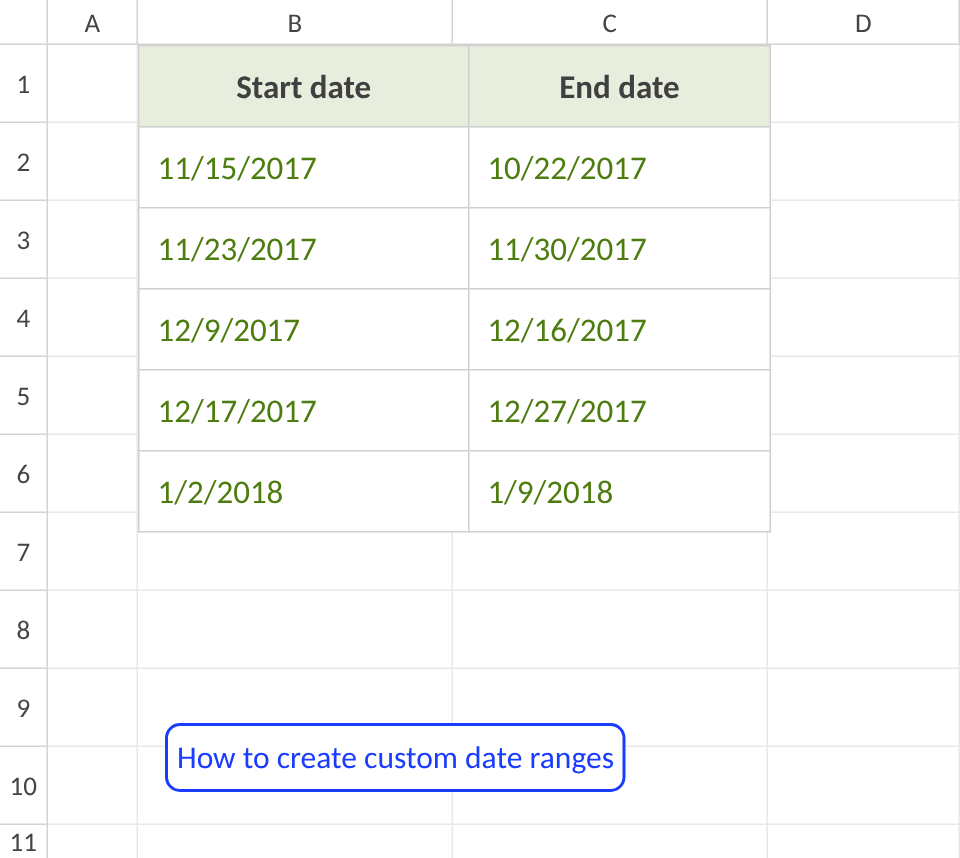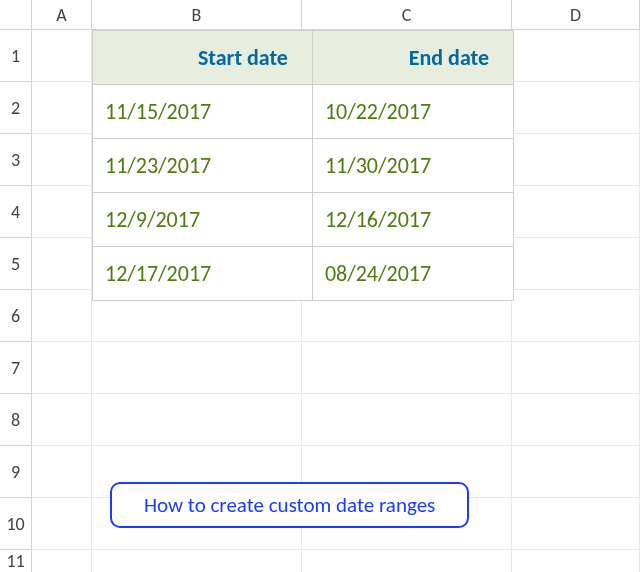"Start date" .tbl th { color: #0369a1 -> #404040; padding: 13px 24px -> 13px 12px; text-align: right -> center }
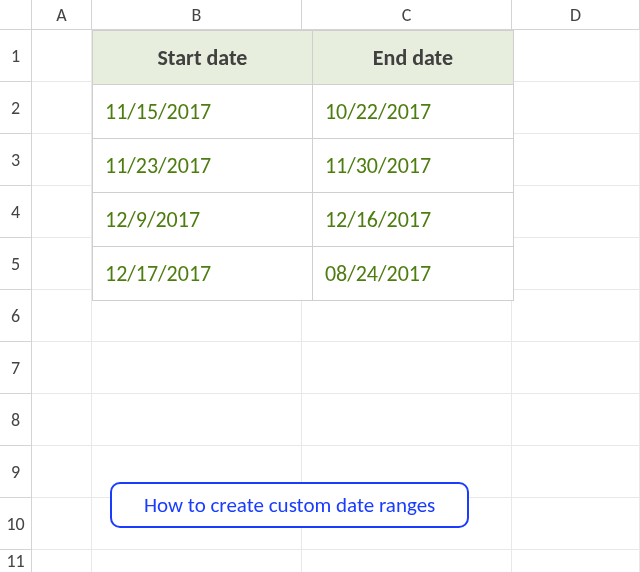"08/24/2017" td { text: 08/24/2017 -> 12/27/2017 }
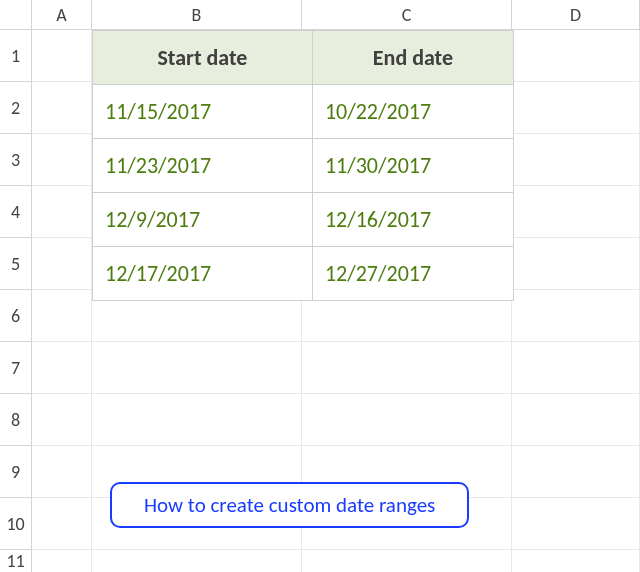"1/2/2018" tr { html: none -> <tr> <td>1/2/2018</td> <td>1/9/2018</td> </tr> }
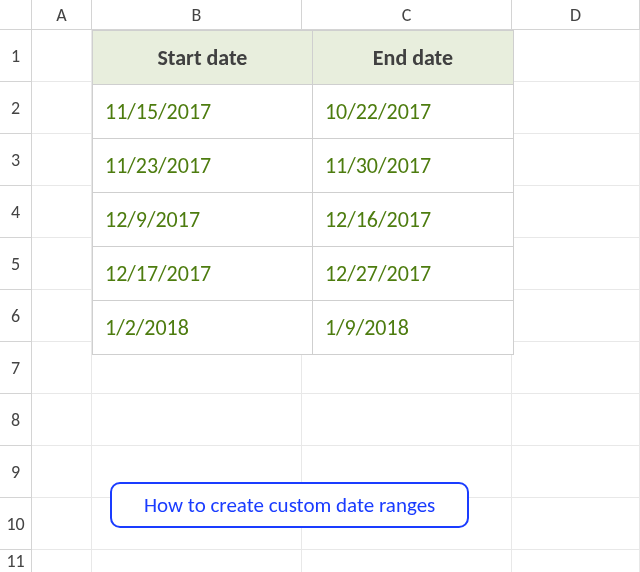"How to create custom date" .link-box { padding: 8px 32px -> 8px 6px }
